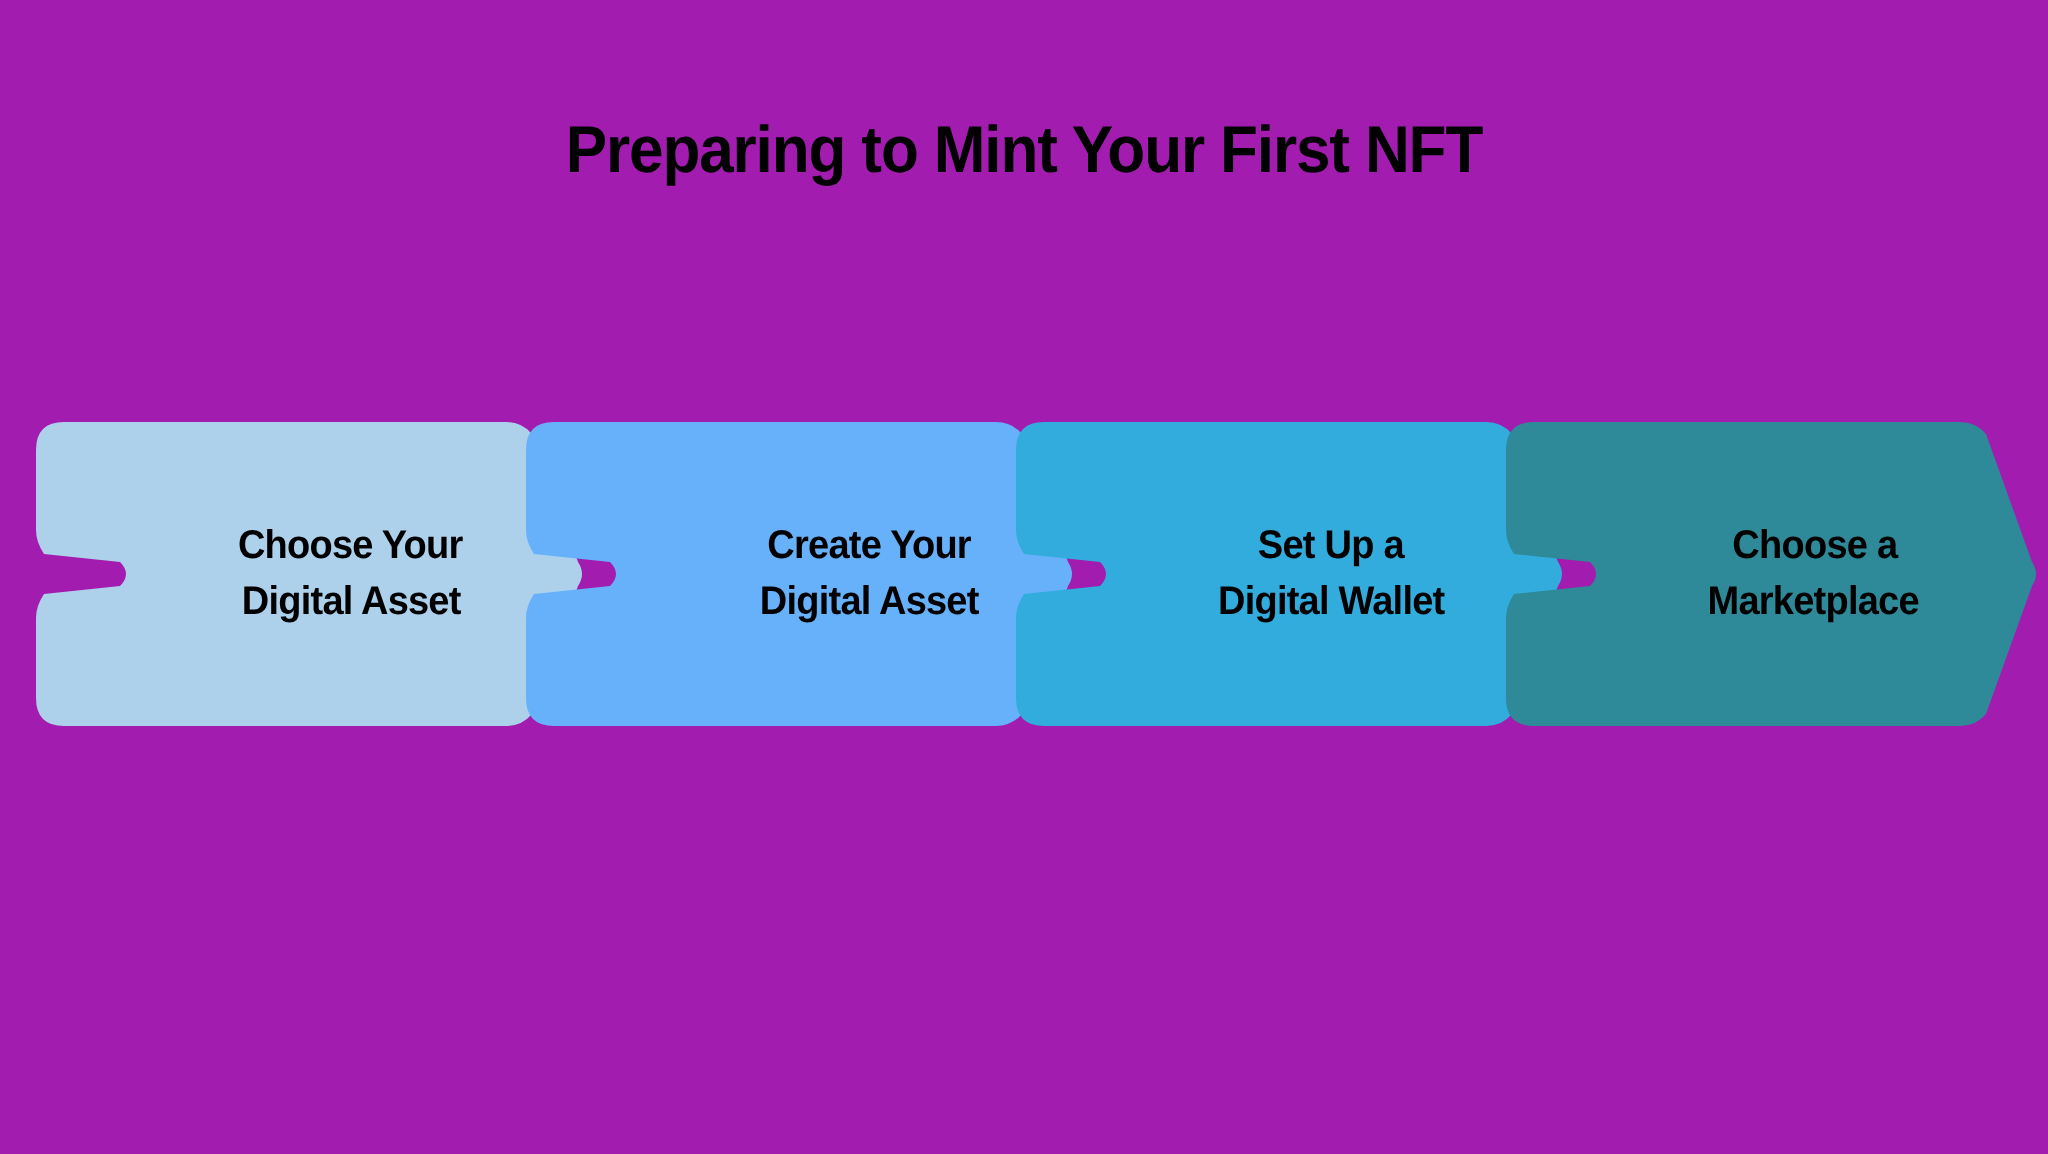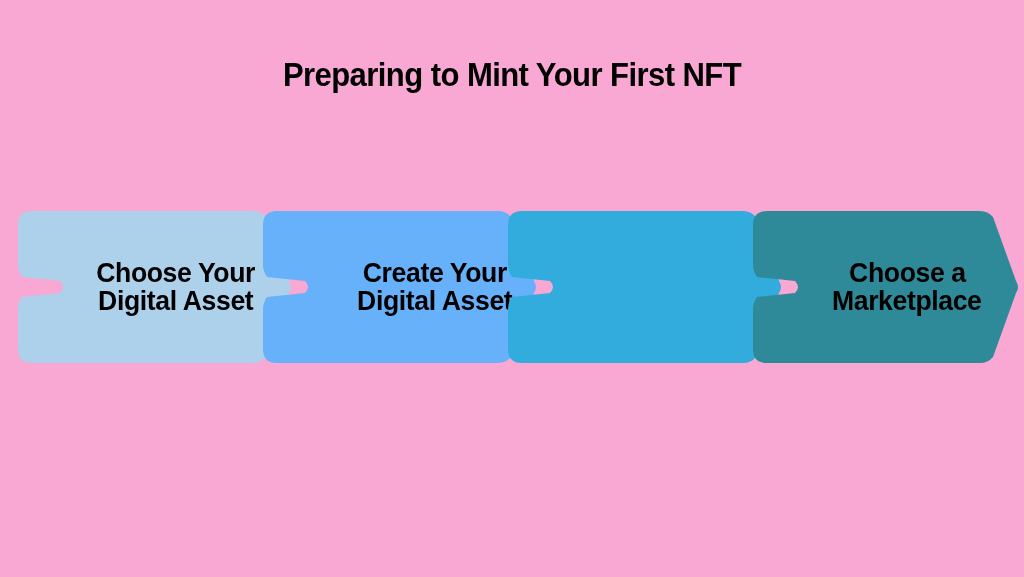"Preparing to Mint Your First" div { background: #f9a8d4 -> #a21caf }
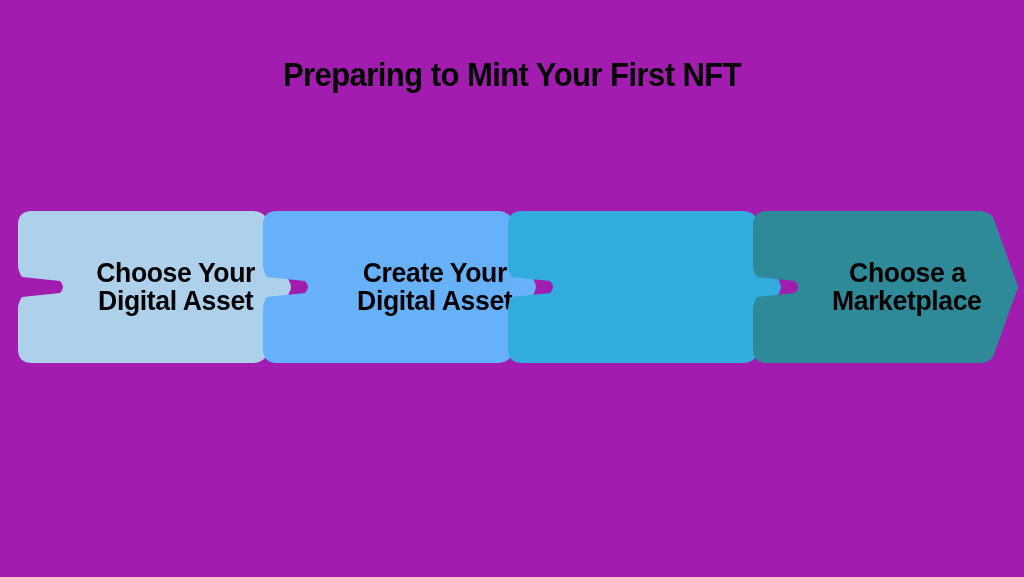"Choose Your" .chev-label { font-size: 28px -> 20px }
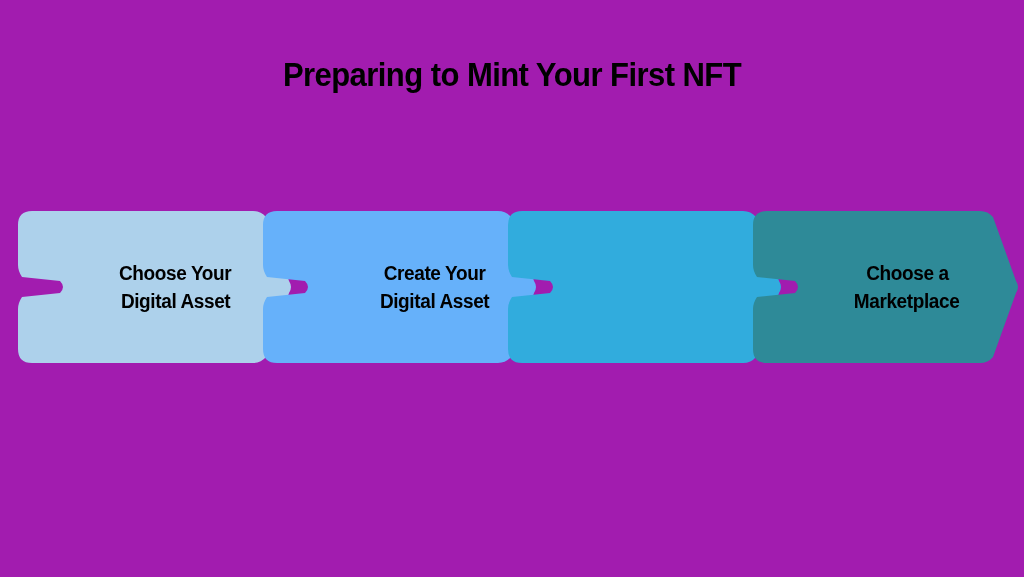"Set Up a" div.chev-label { html: none -> <div> <span>Set Up a</span> <span>Digital Wallet</span> </div> }
